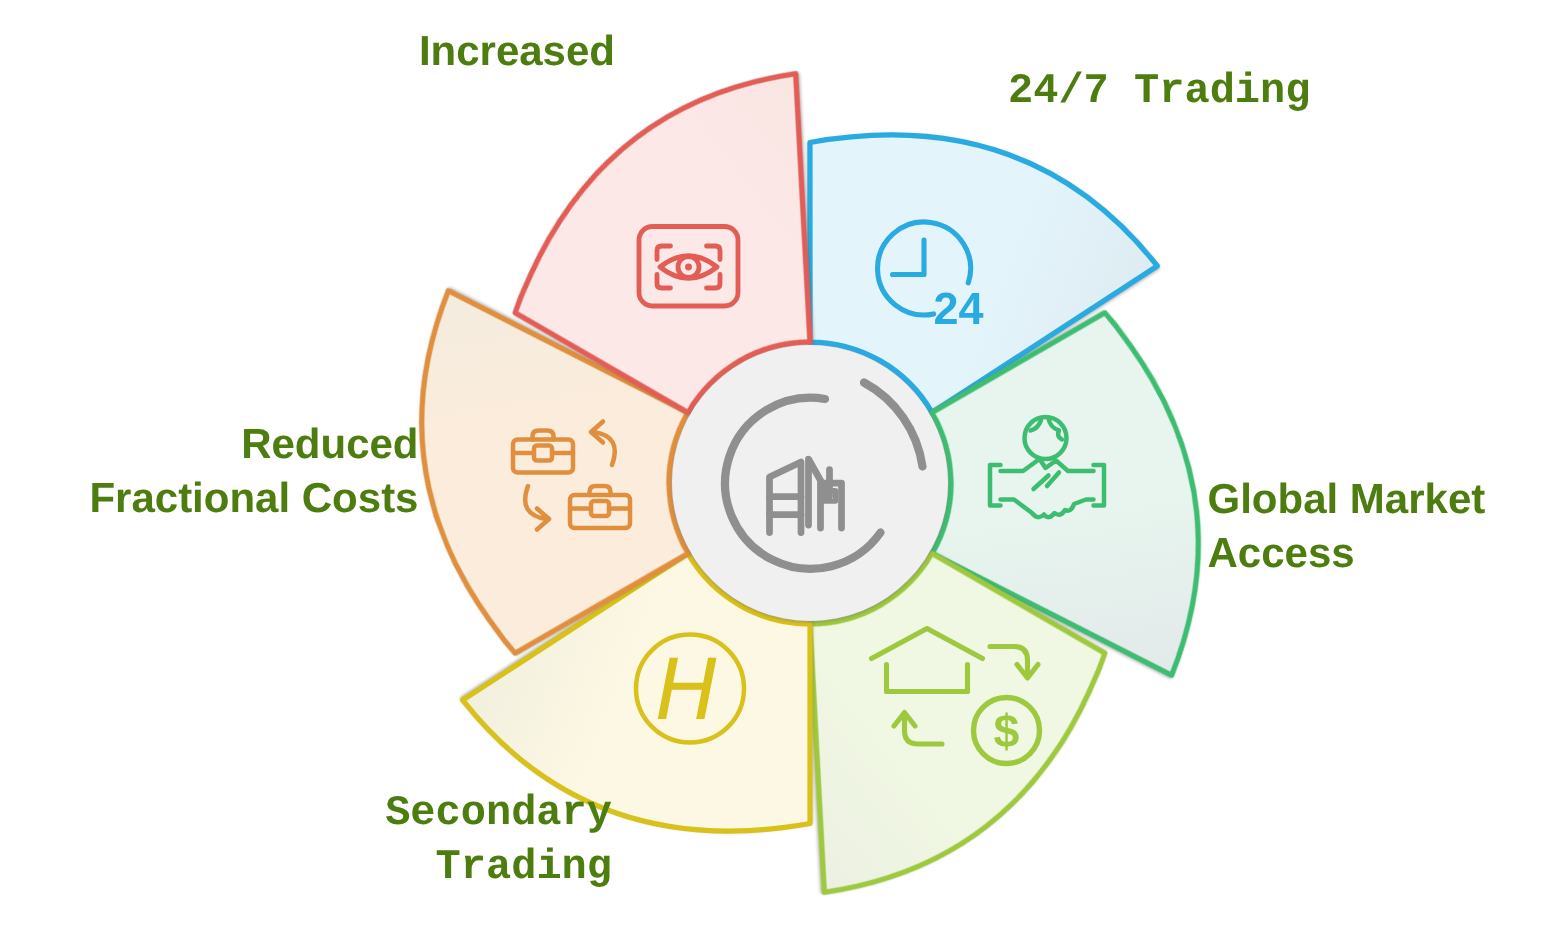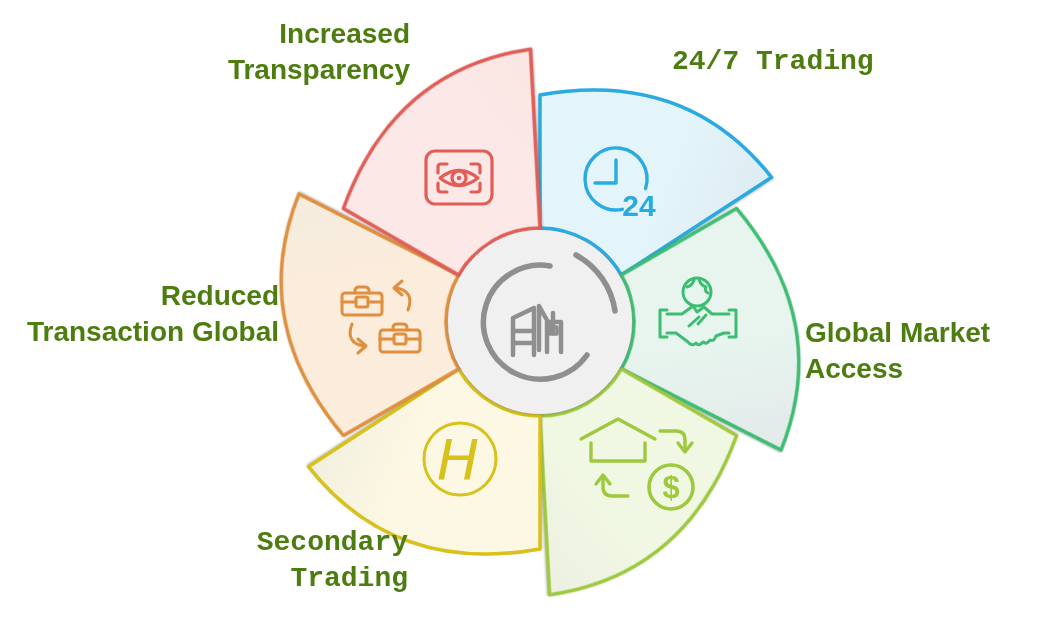"Transparency" div { html: <div>Transparency</div> -> none }
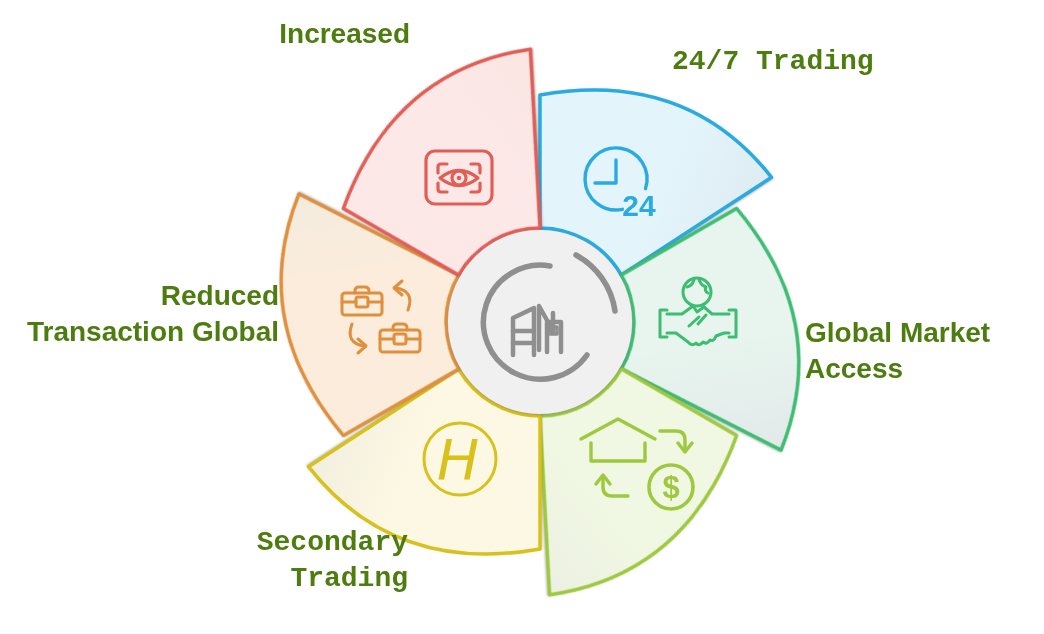"Transaction Global" div { text: Transaction Global -> Fractional Costs }
